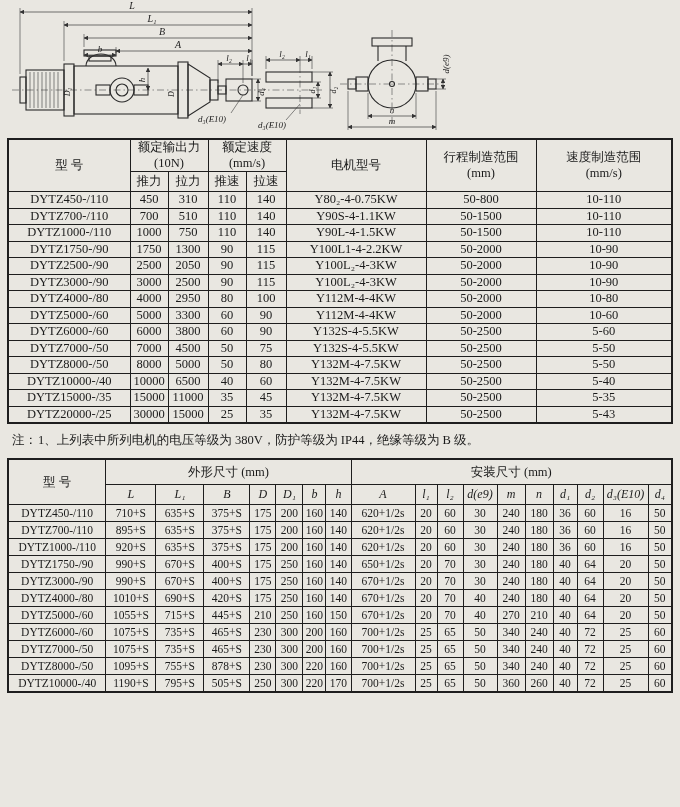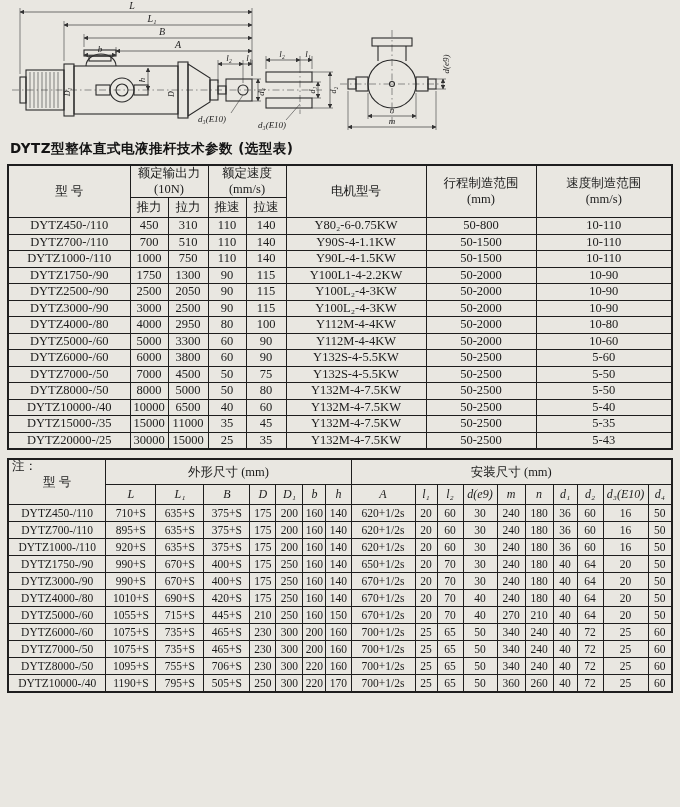"DYTZ型整体直式电液推杆技术参数 (选型表)" div.sec-title { html: <div>DYTZ型整体直式电液推杆技术参数 (选型表)</div> -> none }
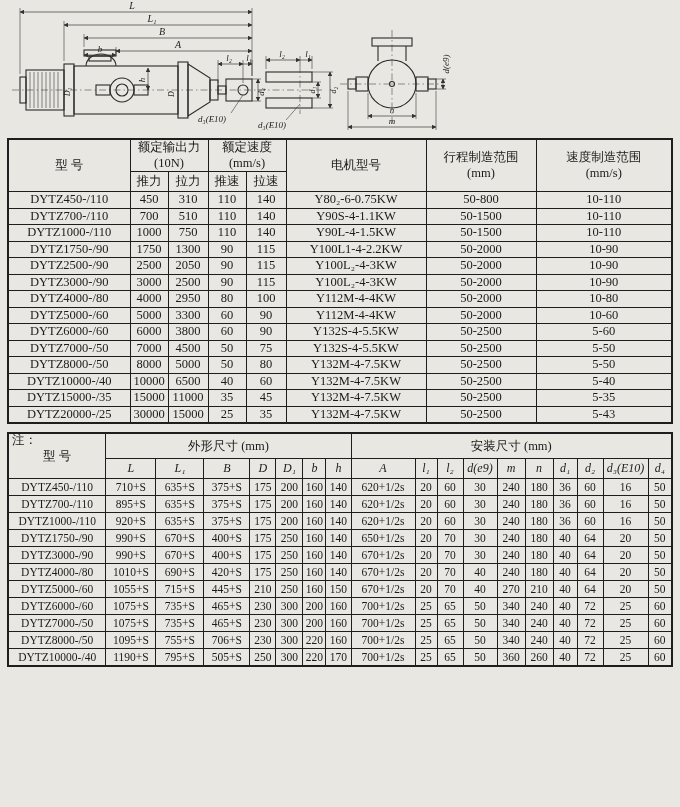"Y80₂-6-0.75KW" td { text: Y80₂-6-0.75KW -> Y80₂-4-0.75KW }
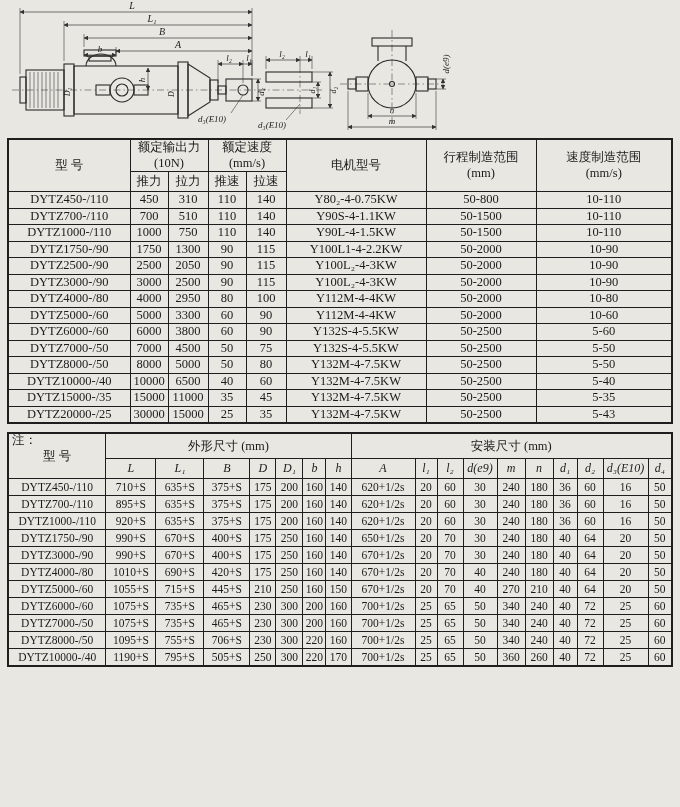"1、上列表中所列电机的电压等级为 380V，防护等级为 IP44，绝缘等级为 B" div.note-item { html: none -> <div>1、上列表中所列电机的电压等级为 380V，防护等级为 IP44，绝缘等级为 B 级。</div> }
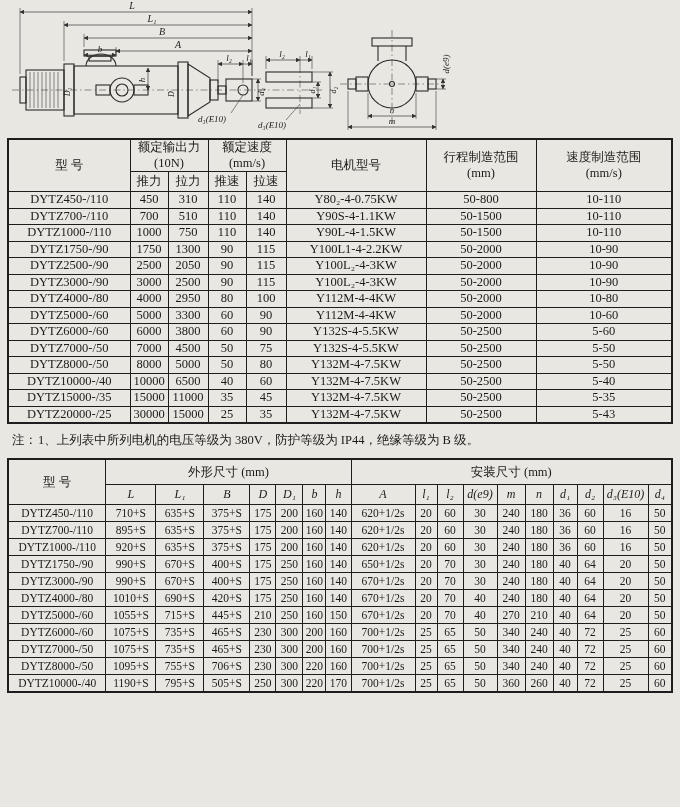"706+S" td { text: 706+S -> 878+S }
